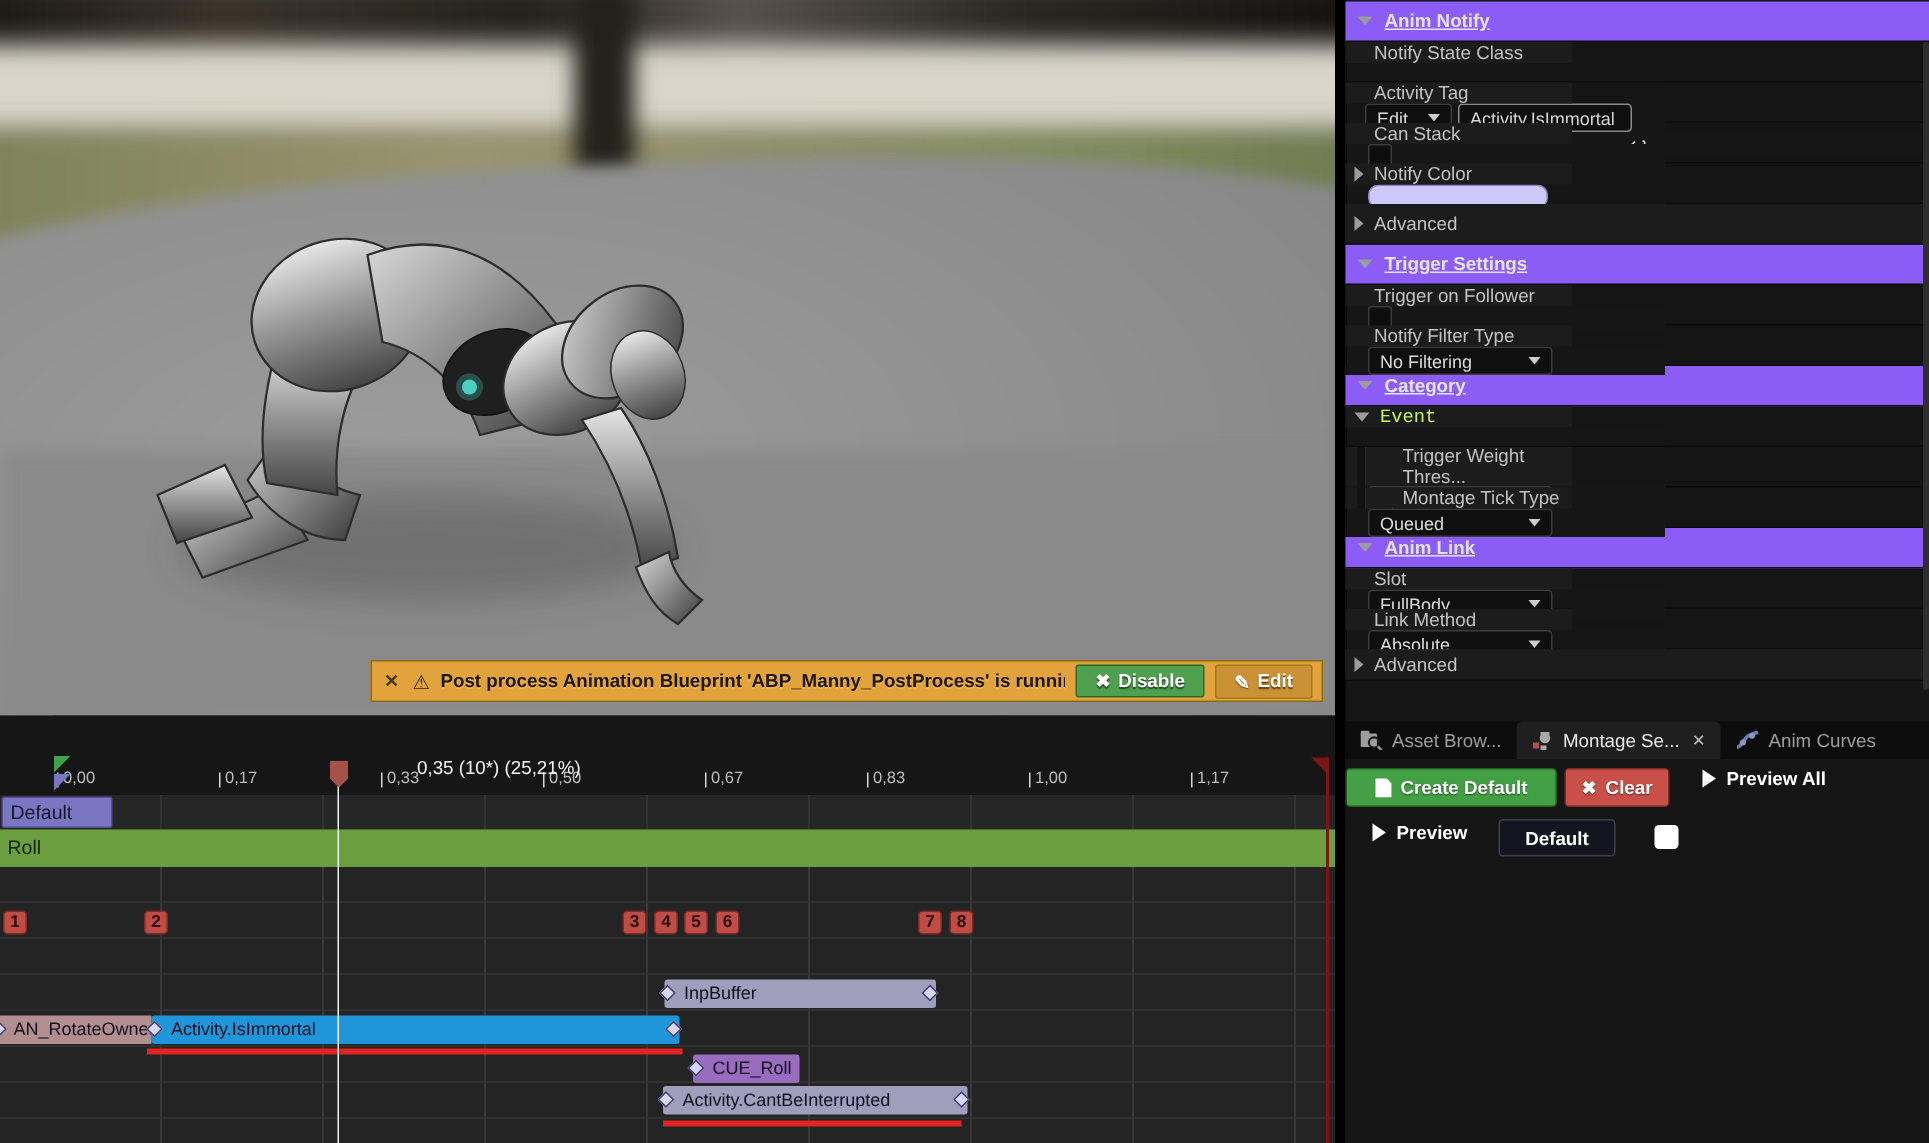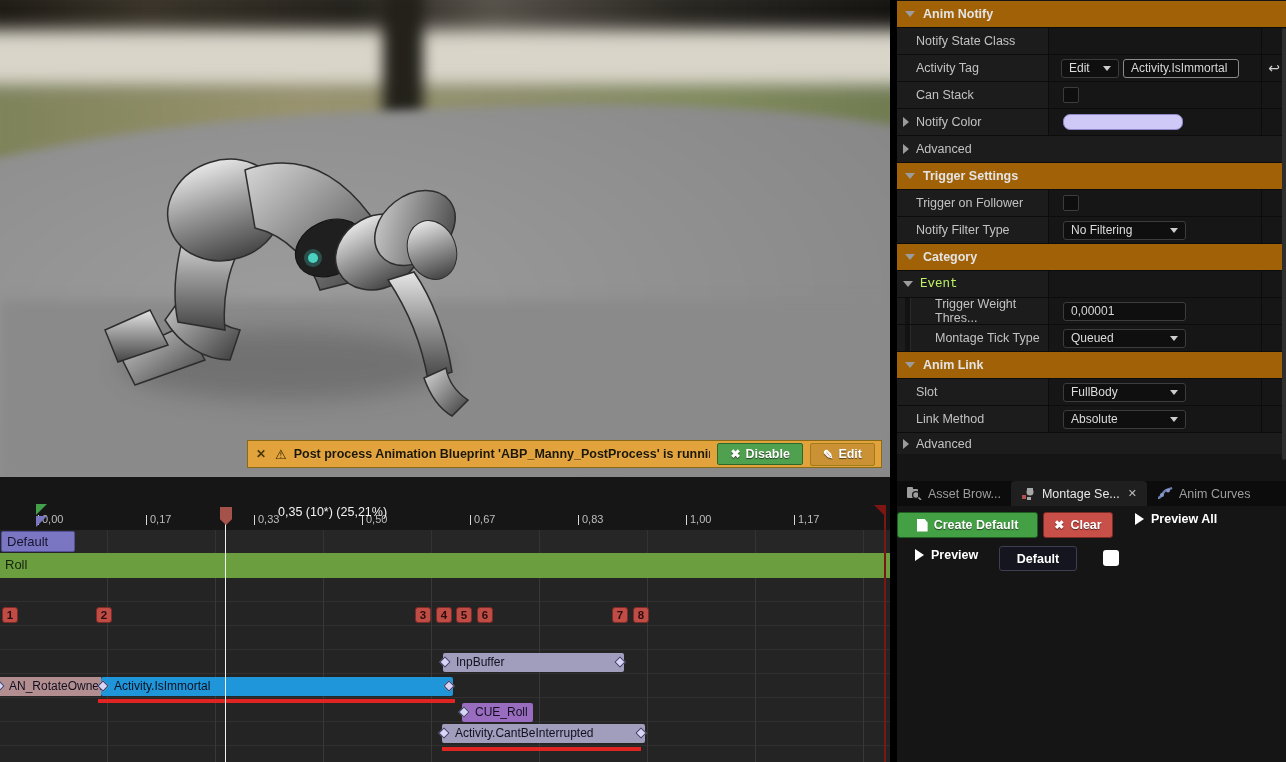"Anim Notify" .phead { background: #a16207 -> #8b5cf6; text-decoration: none -> underline }
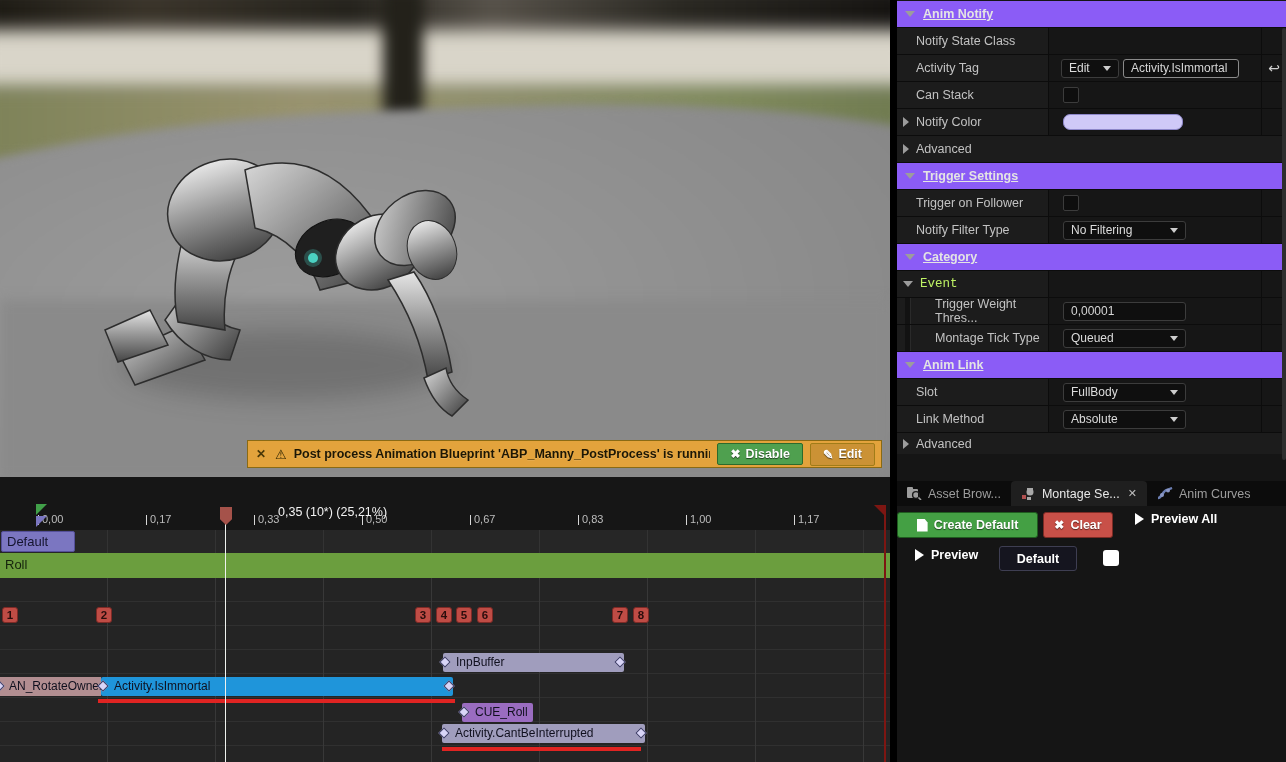"Notify State Class" .prow { flex-direction: none -> column }
